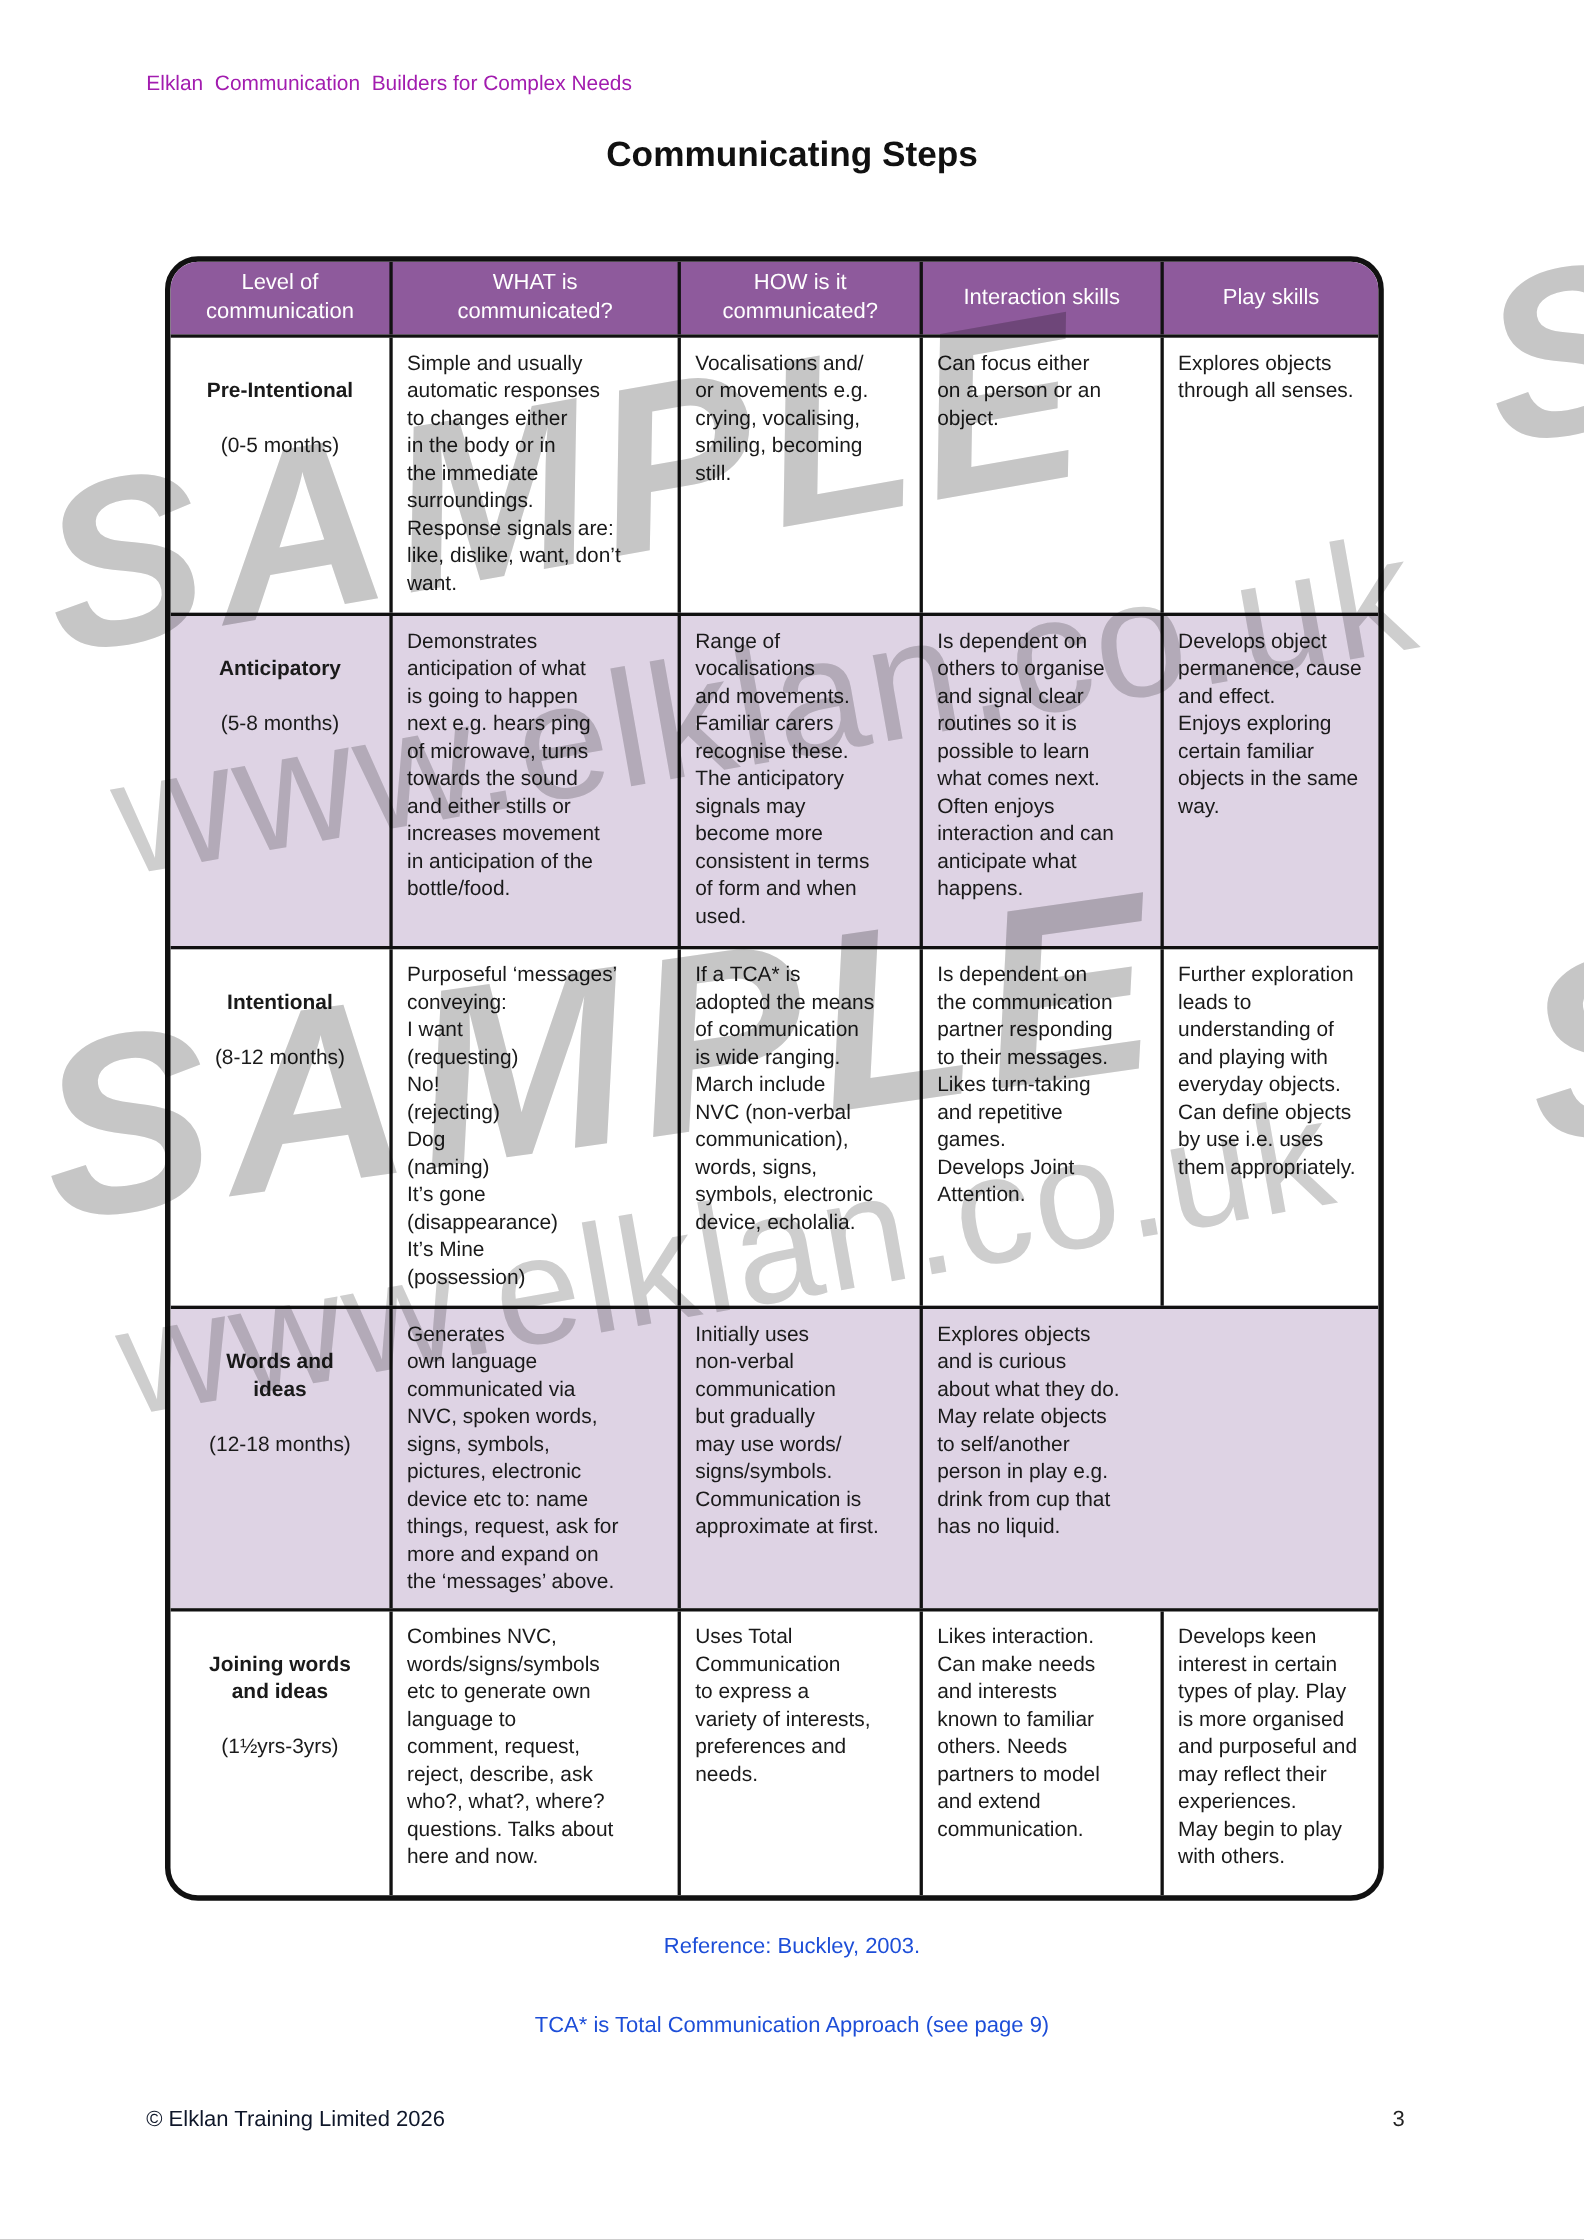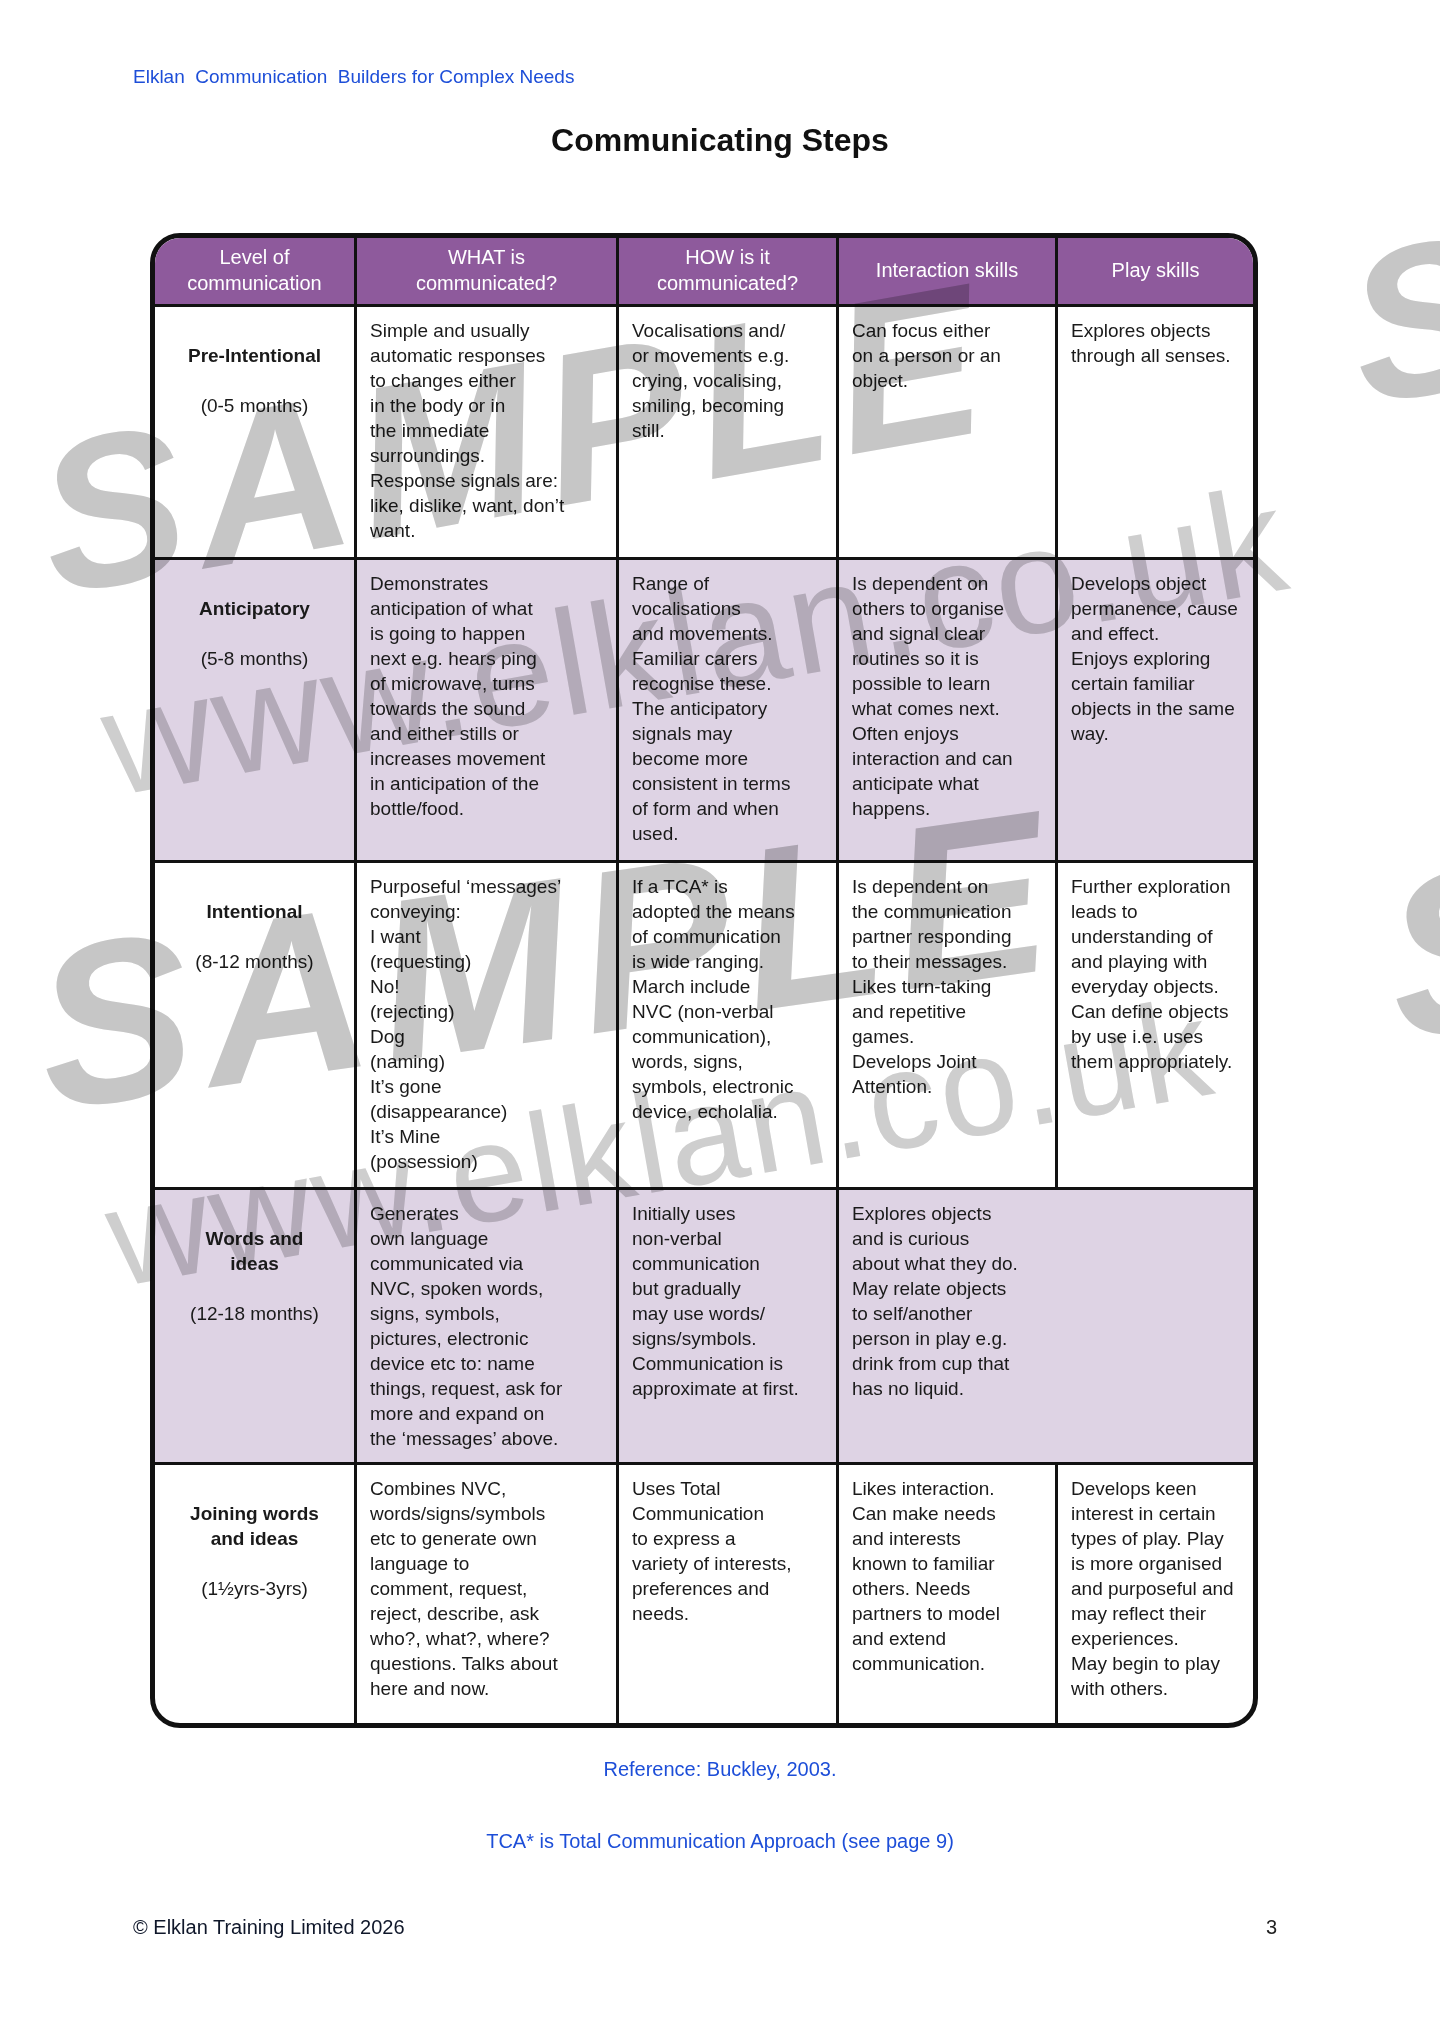"Elklan Communication Builders for" .doc-header { color: #1d4ed8 -> #a21caf }
